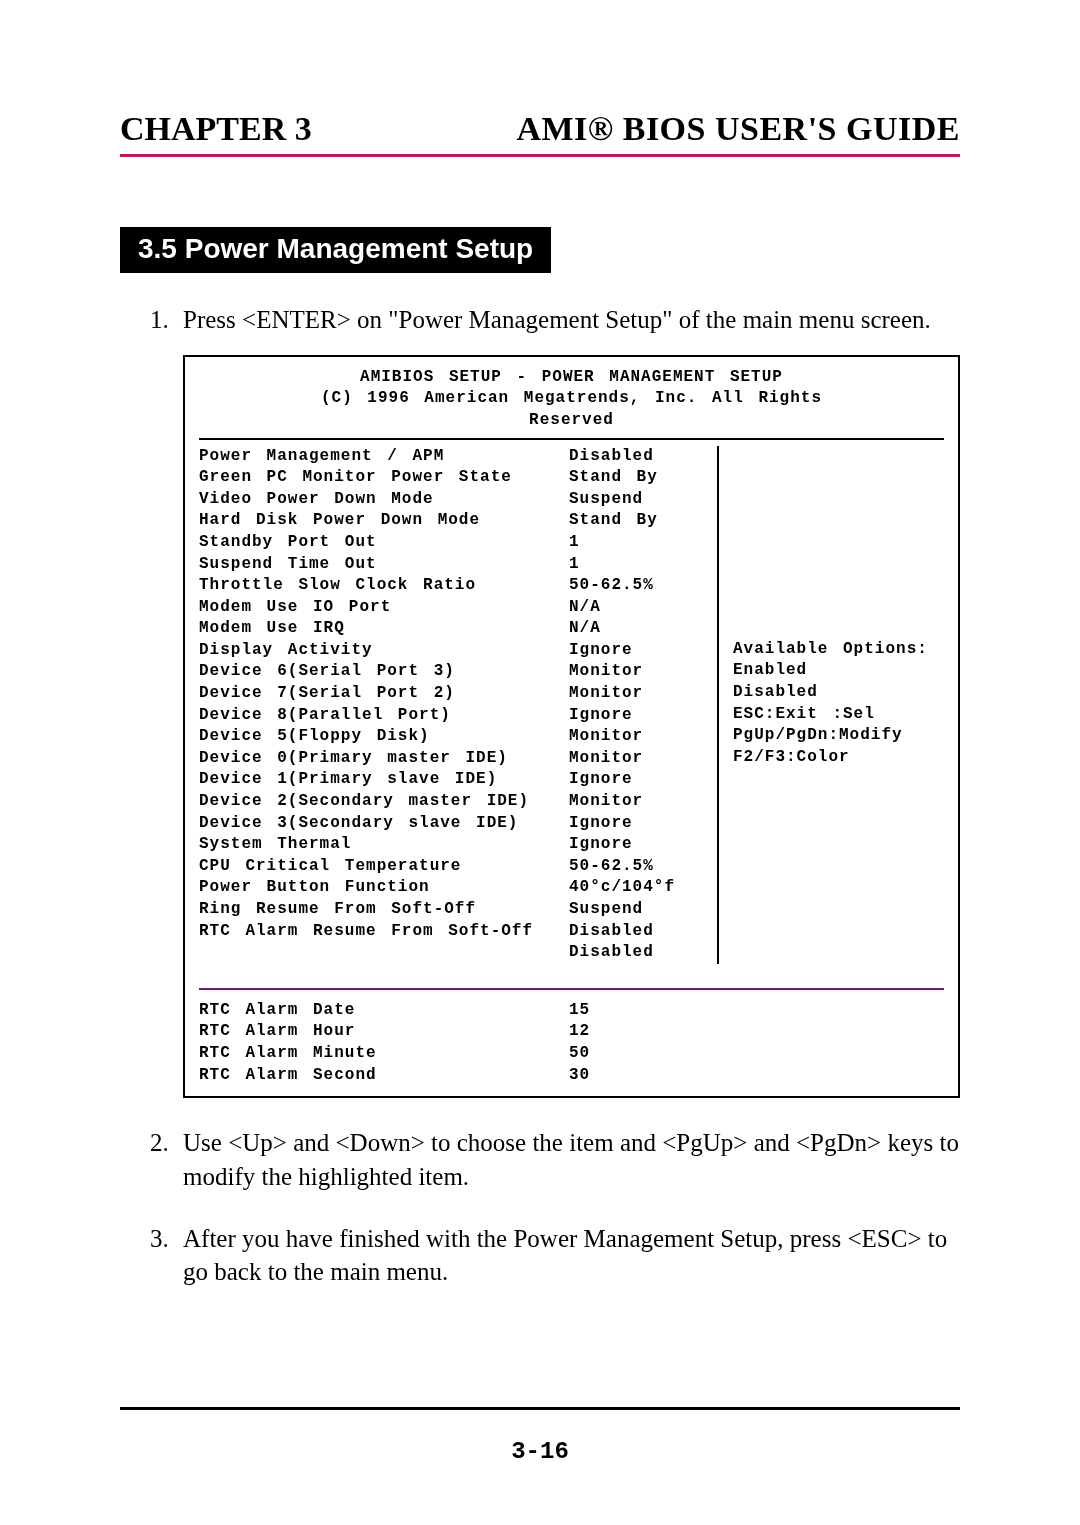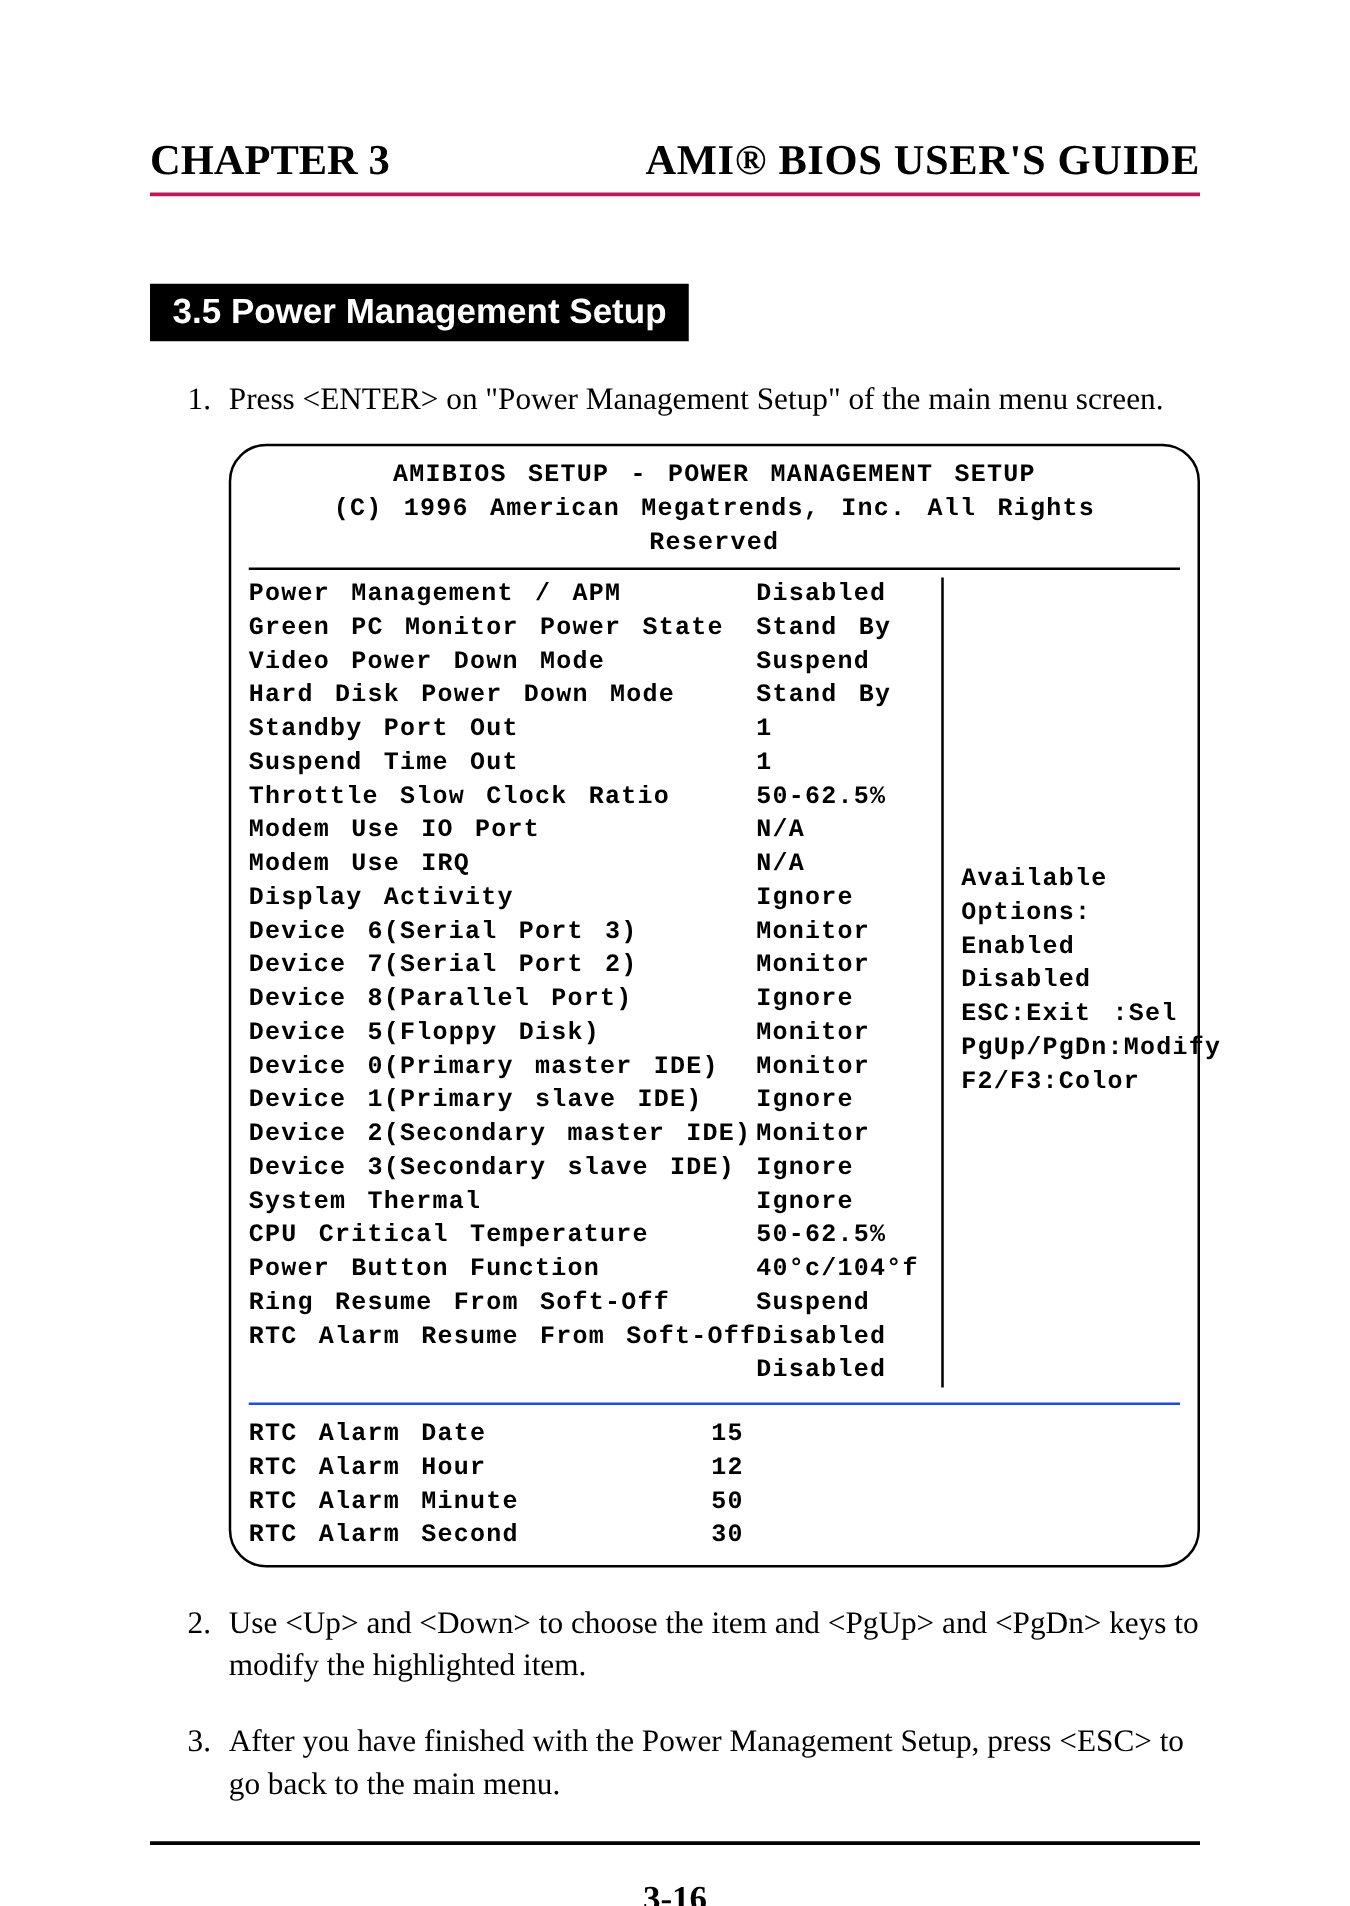"AMIBIOS SETUP - POWER MANAGEMENT" .bios-mono { border-radius: 30px -> none; font-size: 20px -> 16px }
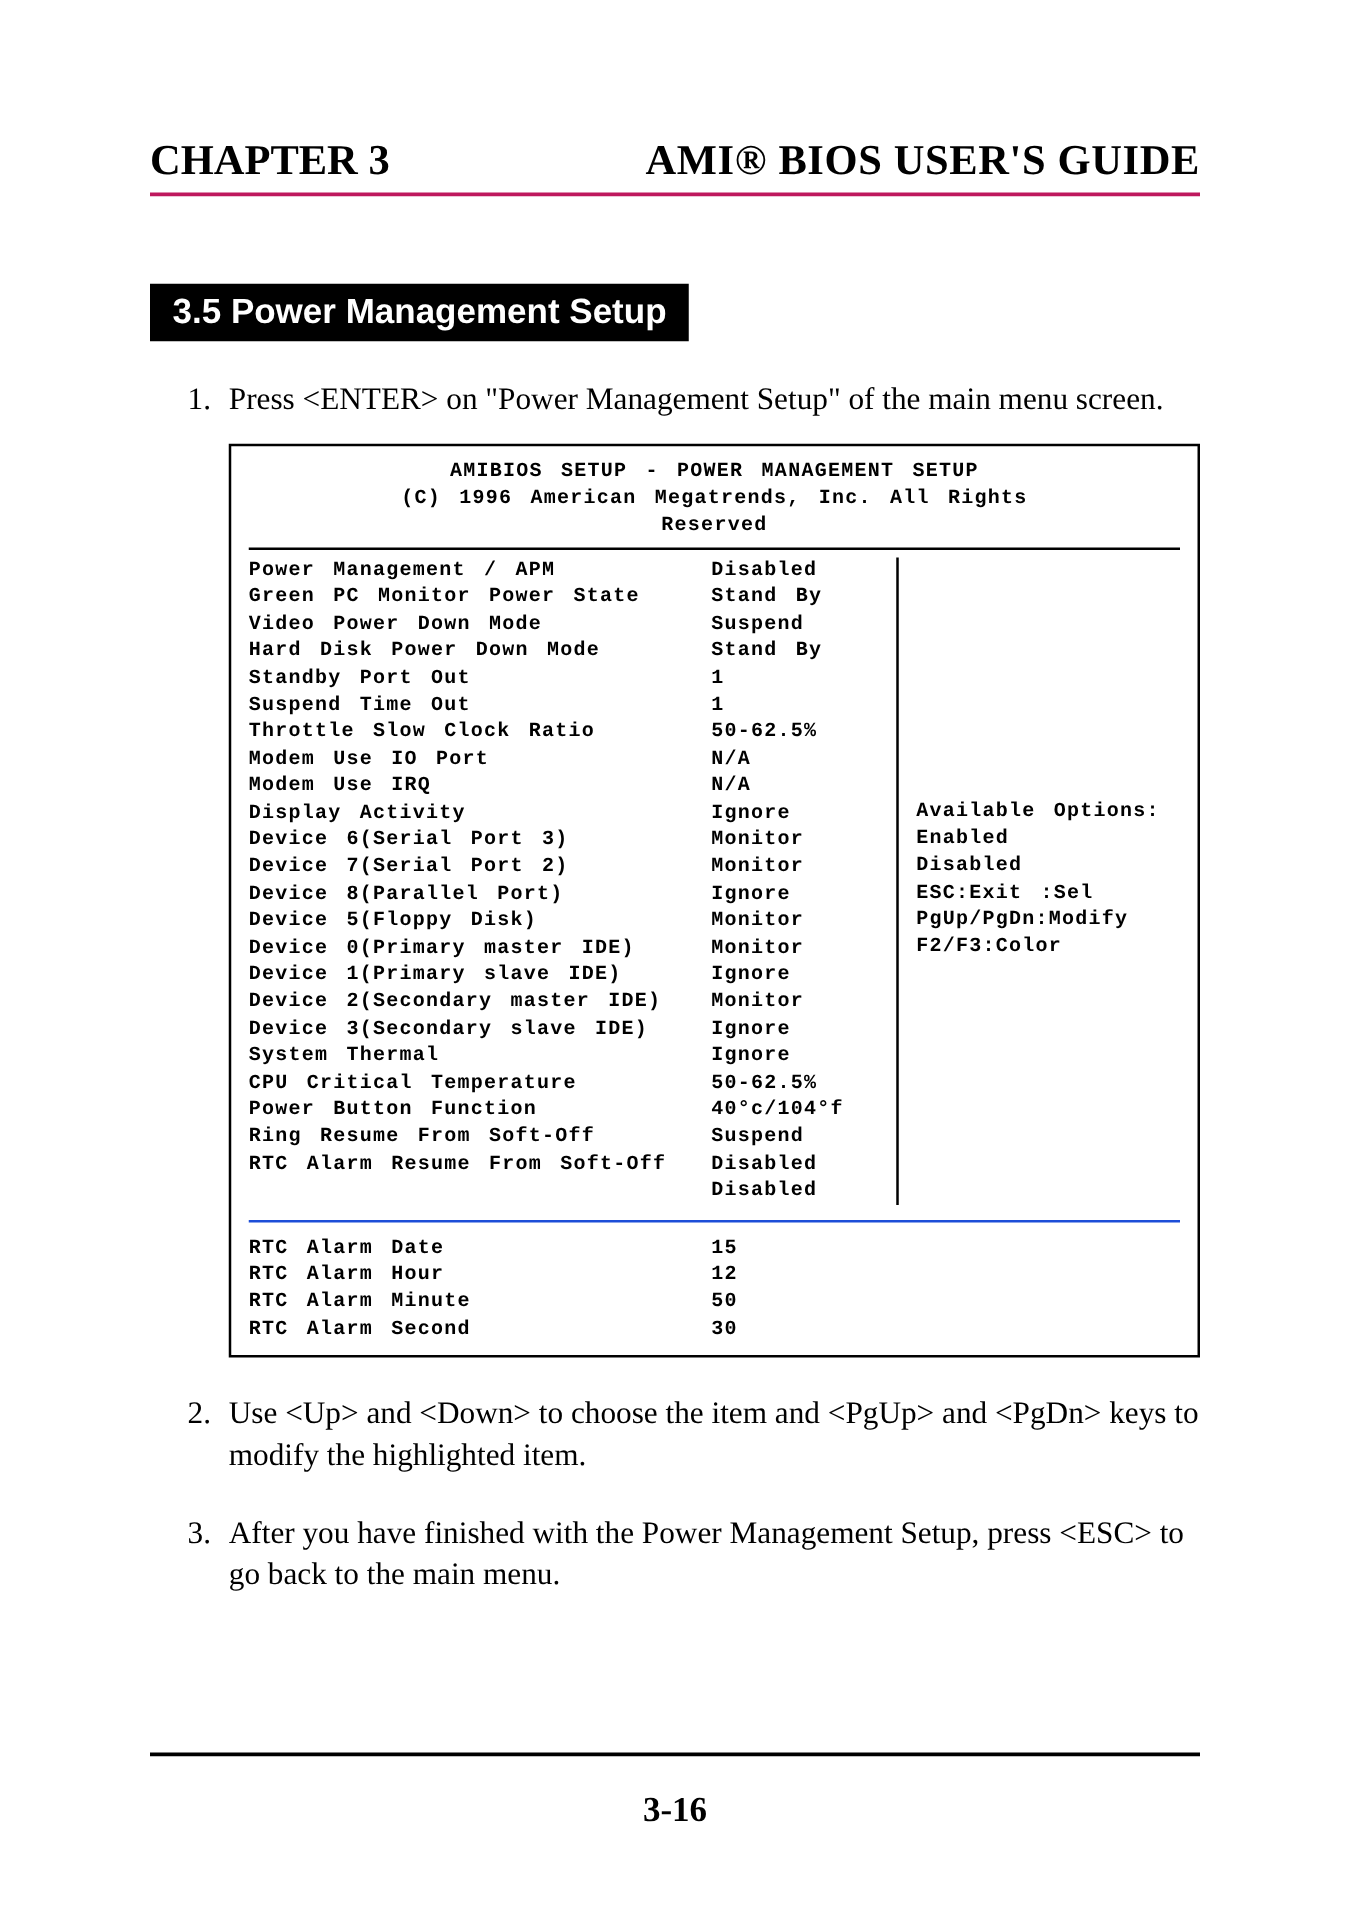"Power Management / APM" .bios-main { border-bottom: 2px solid #1d4ed8 -> 2px solid #701a75; padding-bottom: 12px -> 24px }
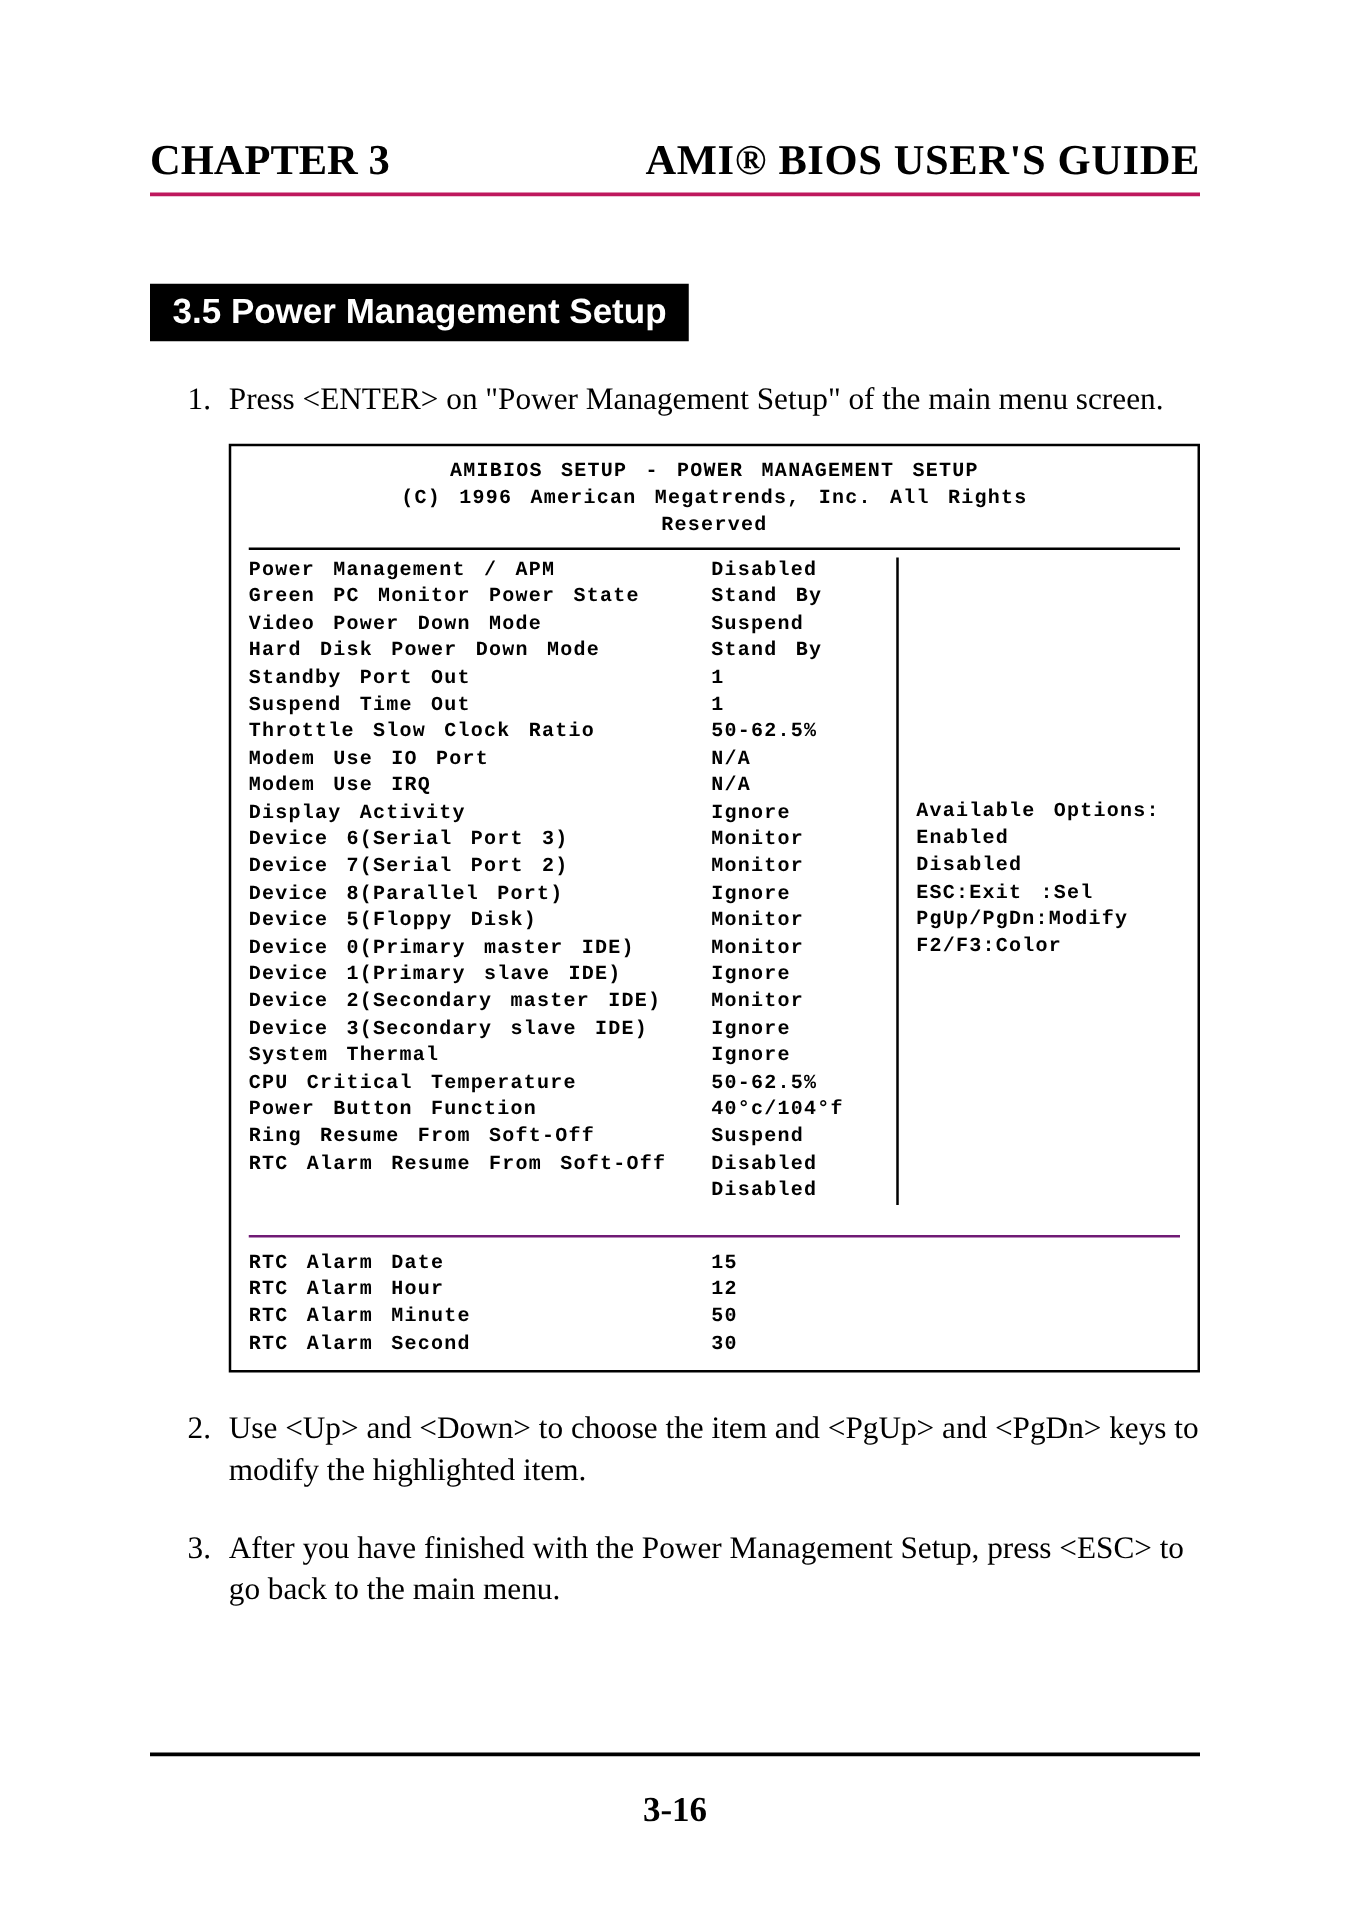"3-16" .page-num { font-family: none -> Liberation Mono, monospace; font-size: 28px -> 24px }
